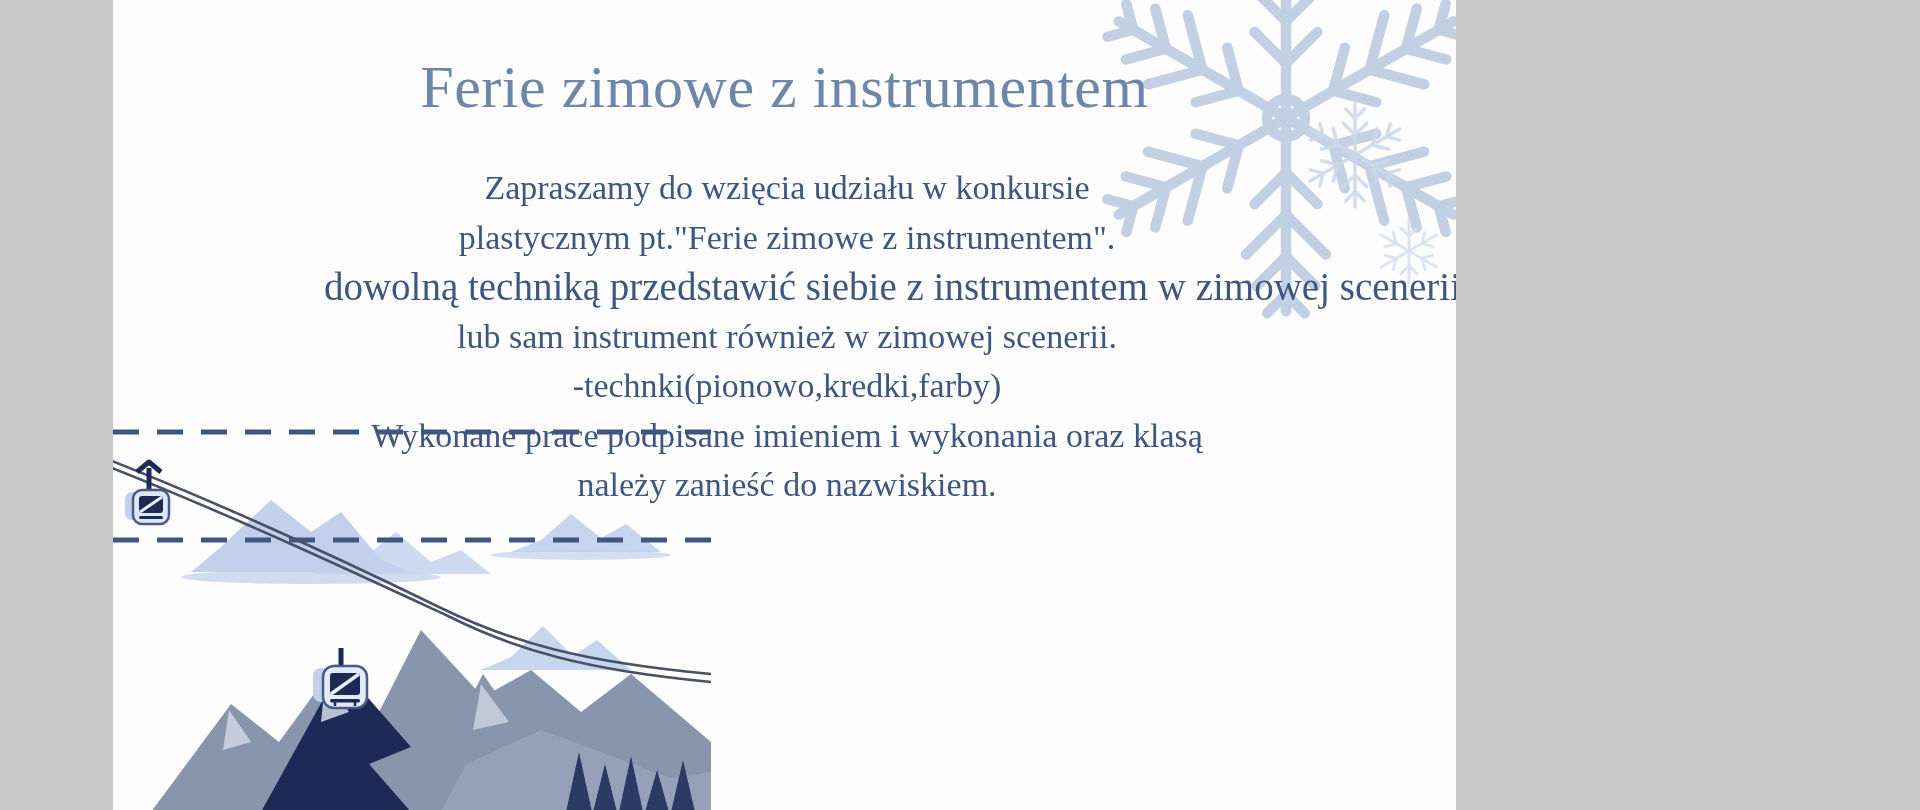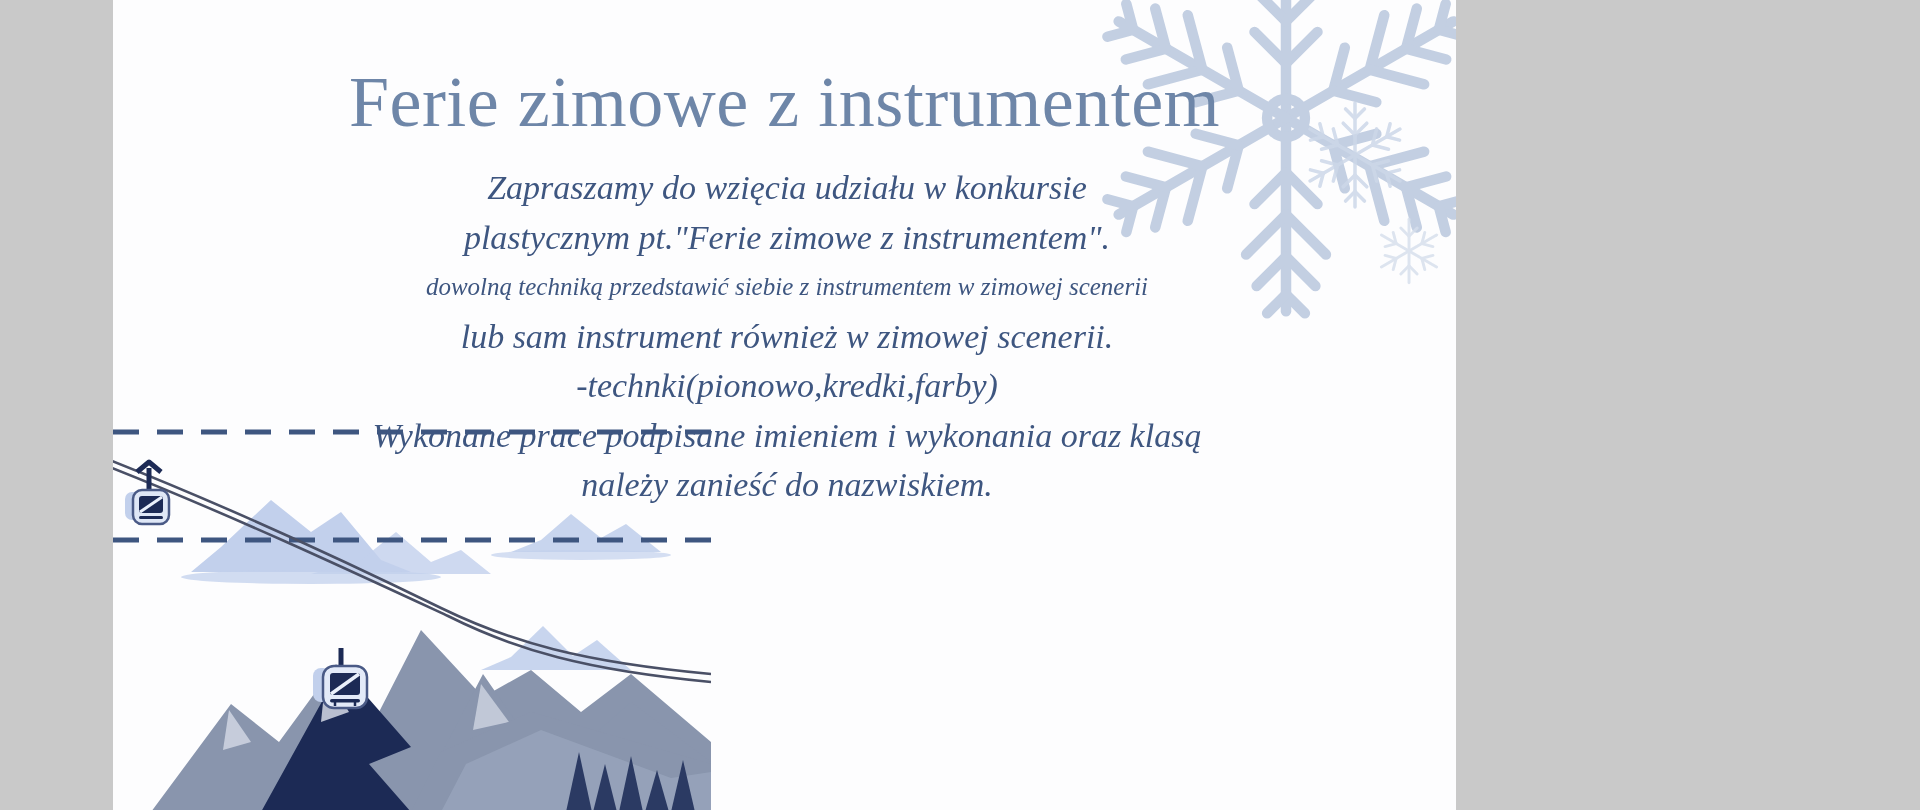"Ferie zimowe z instrumentem" .title { font-size: 72px -> 60px }
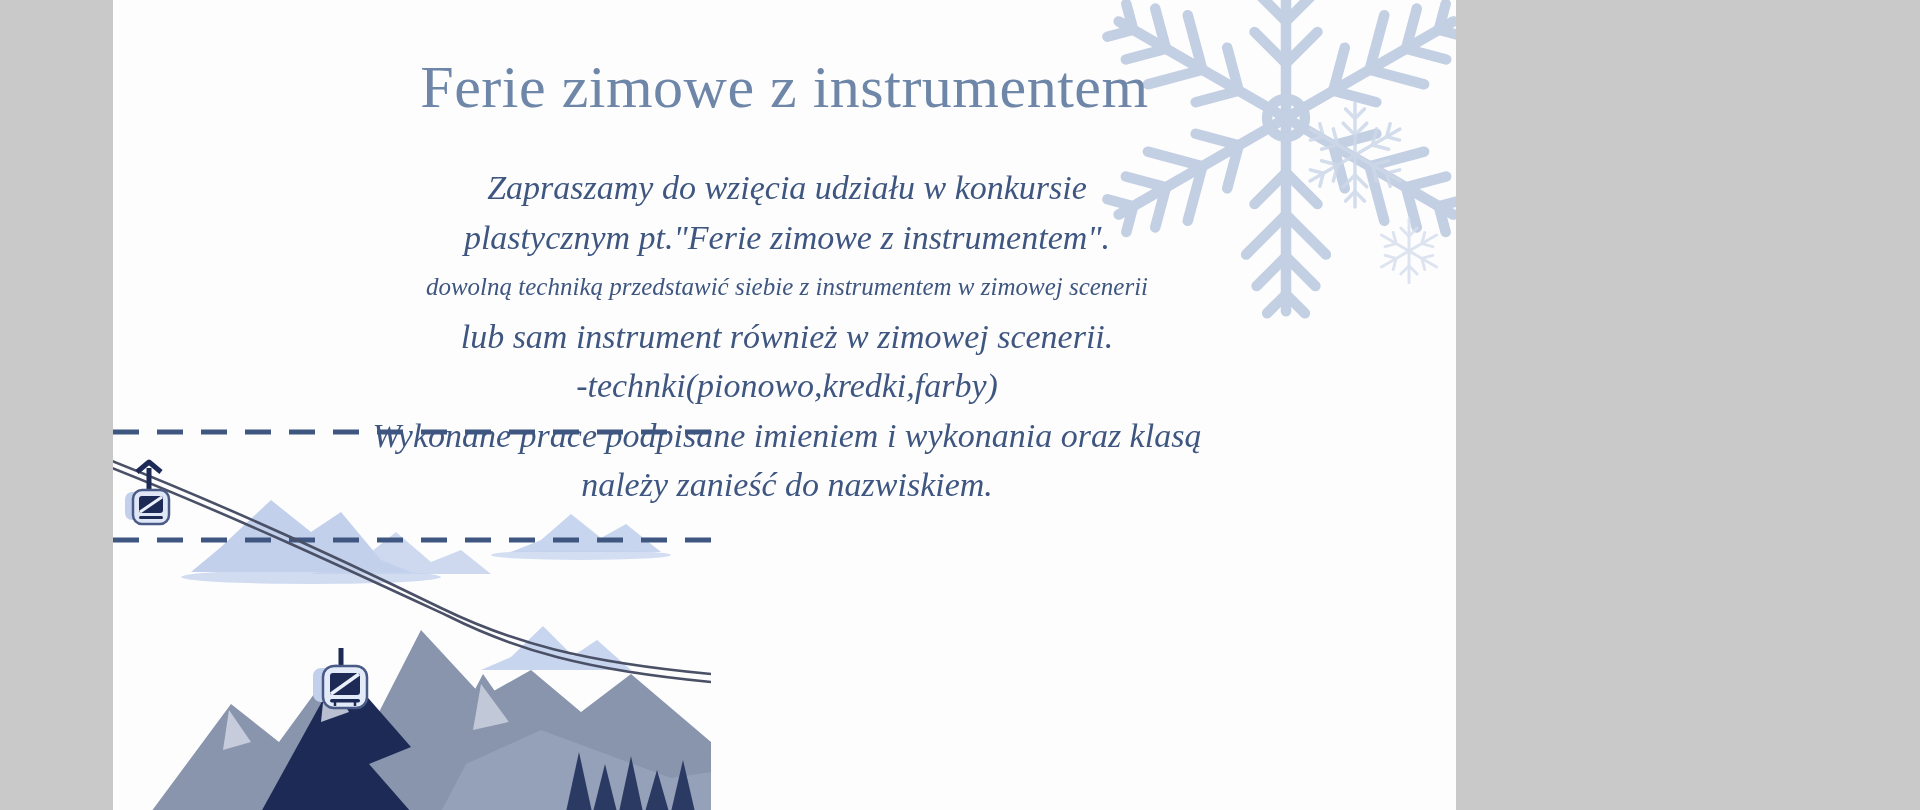"Zapraszamy do wzięcia udziału w" .body-text .ln { font-style: italic -> none }
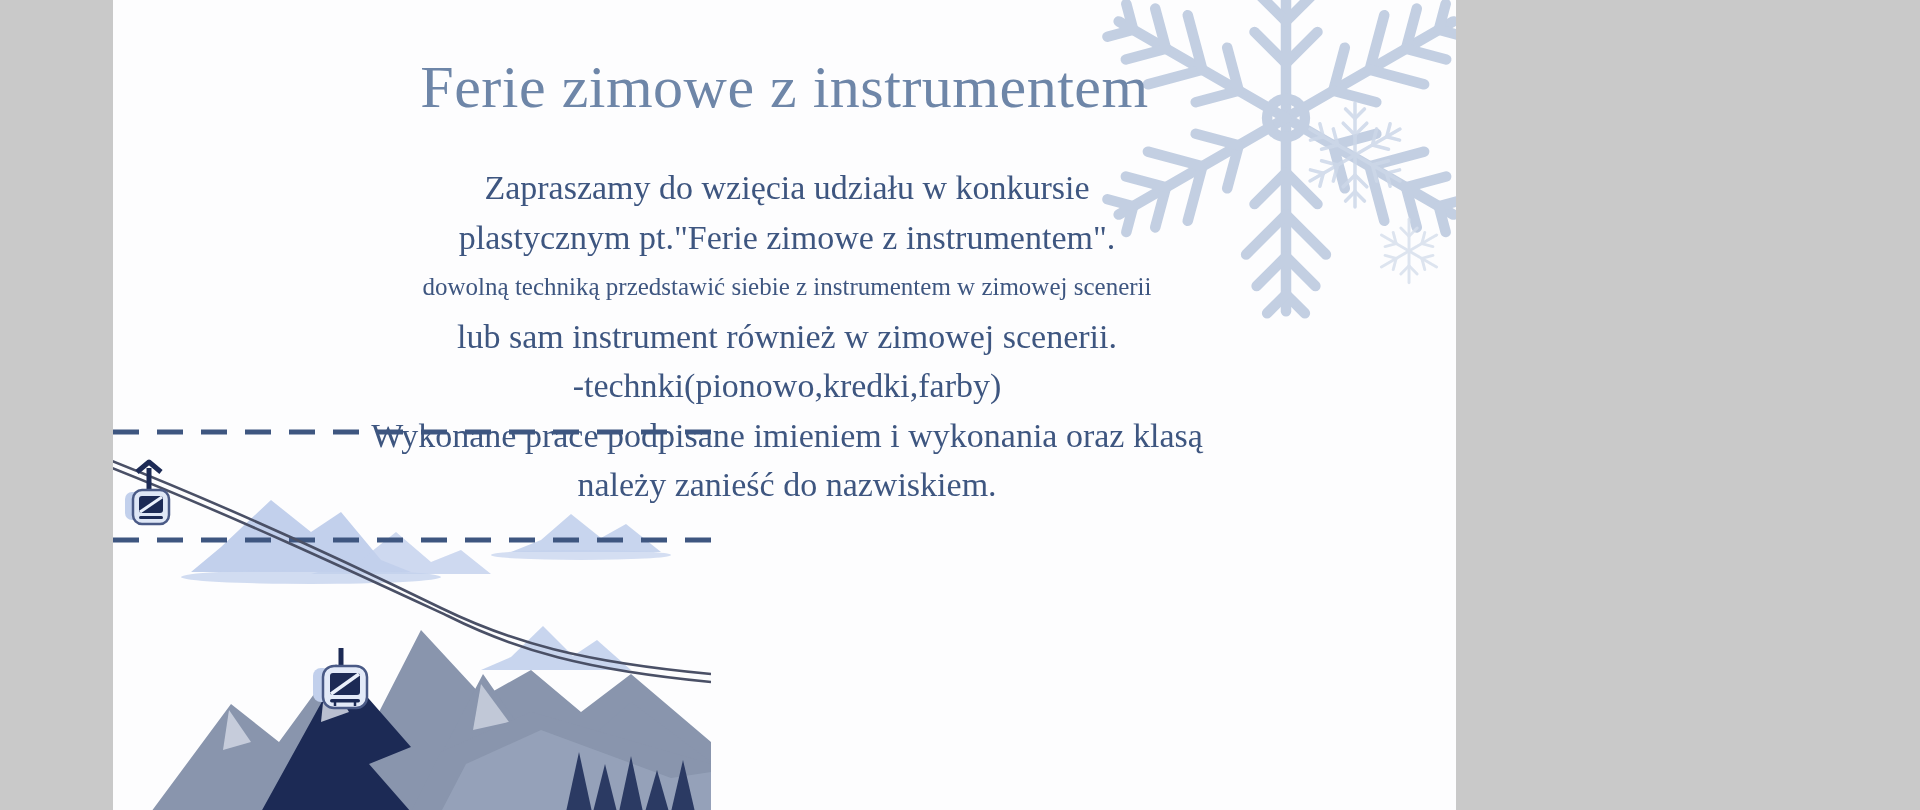"dowolną techniką przedstawić siebie z" .ln.wide { font-size: 25px -> 39px; text-align: none -> right }
